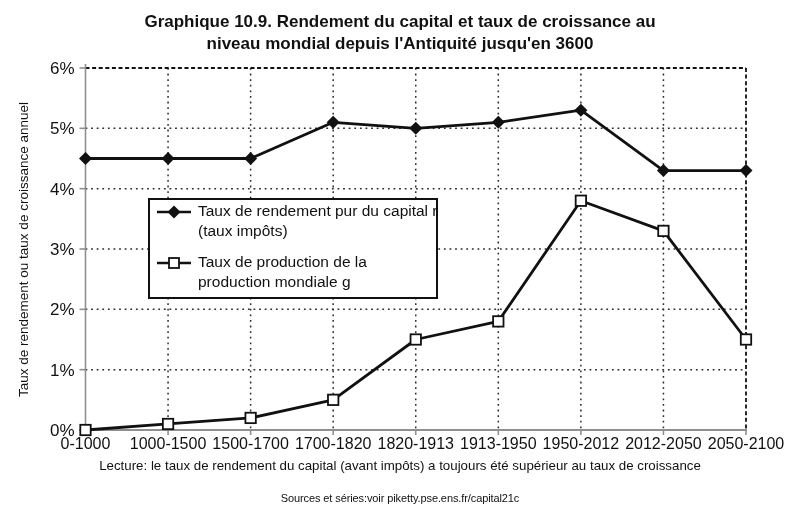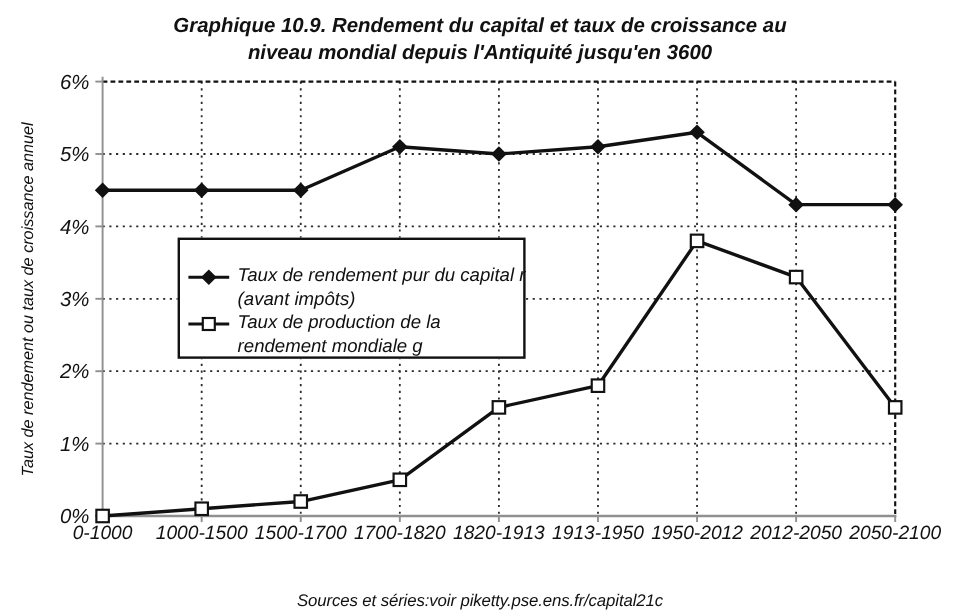"Graphique 10.9. Rendement du capital" .page { font-style: italic -> none }
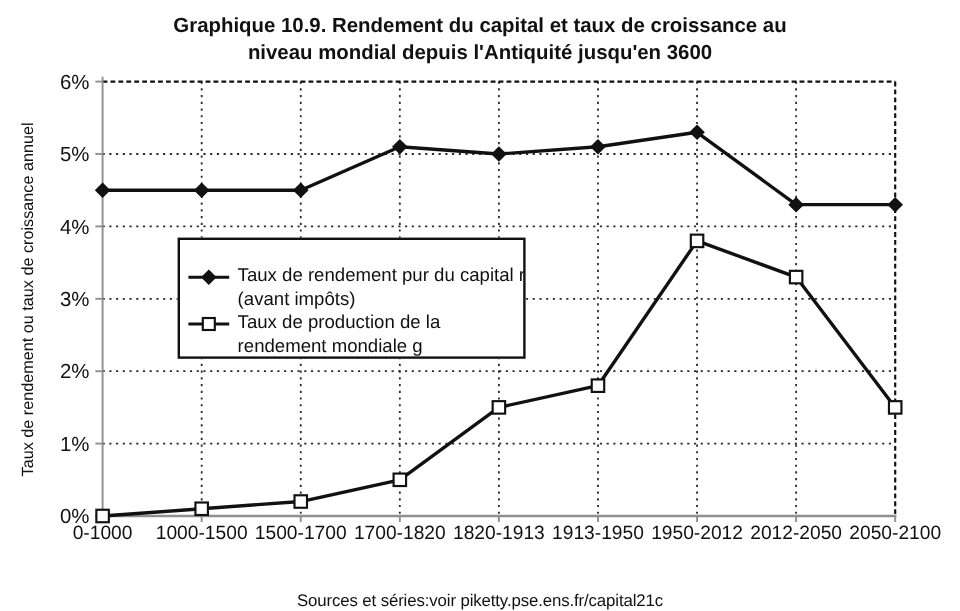"Taux de rendement pur du" .legend { padding: 20px 2px 6px 6px -> 1px 2px 6px 6px }
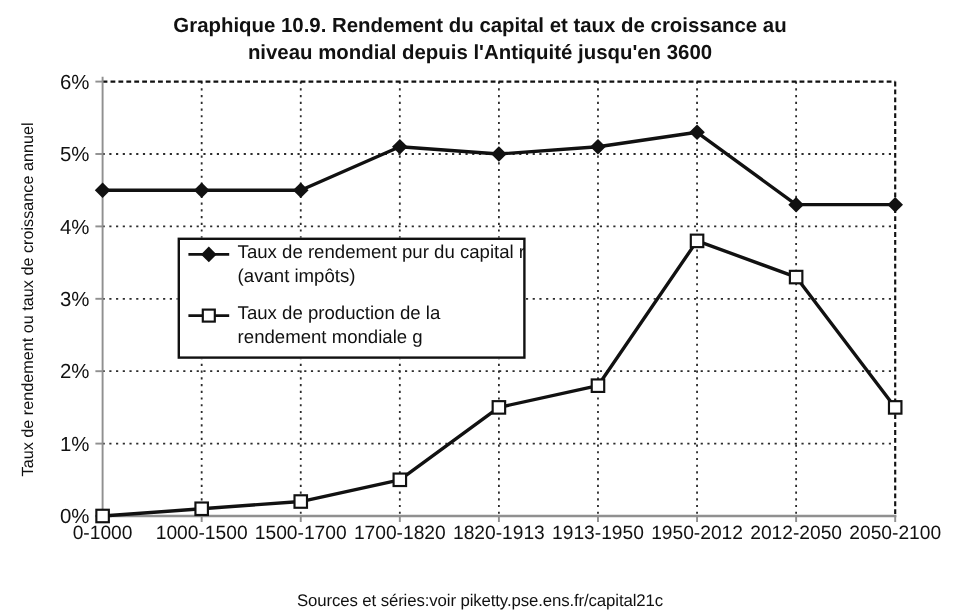"(avant impôts)" div { text: avant -> taux }
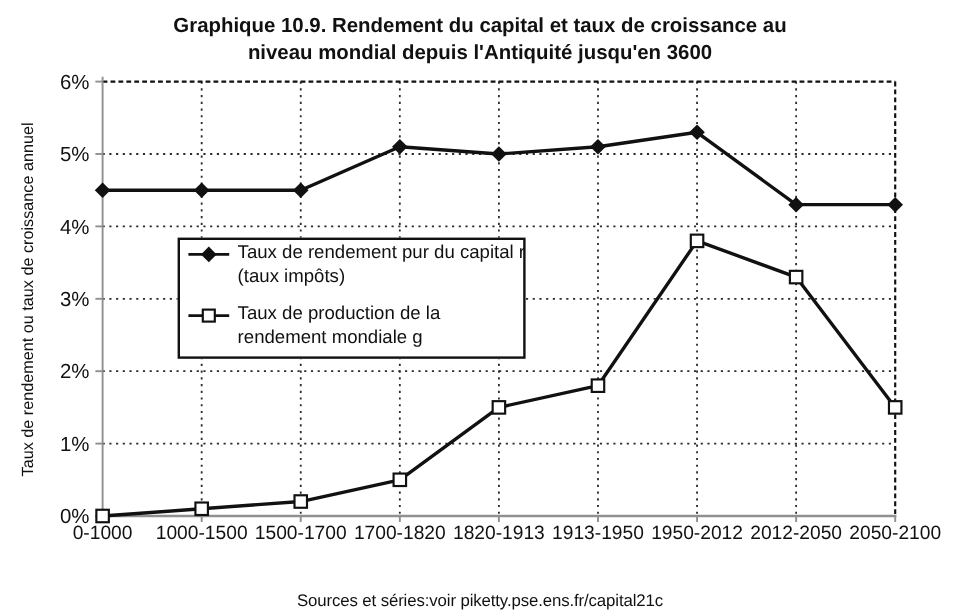"rendement mondiale g" div { text: rendement -> production }
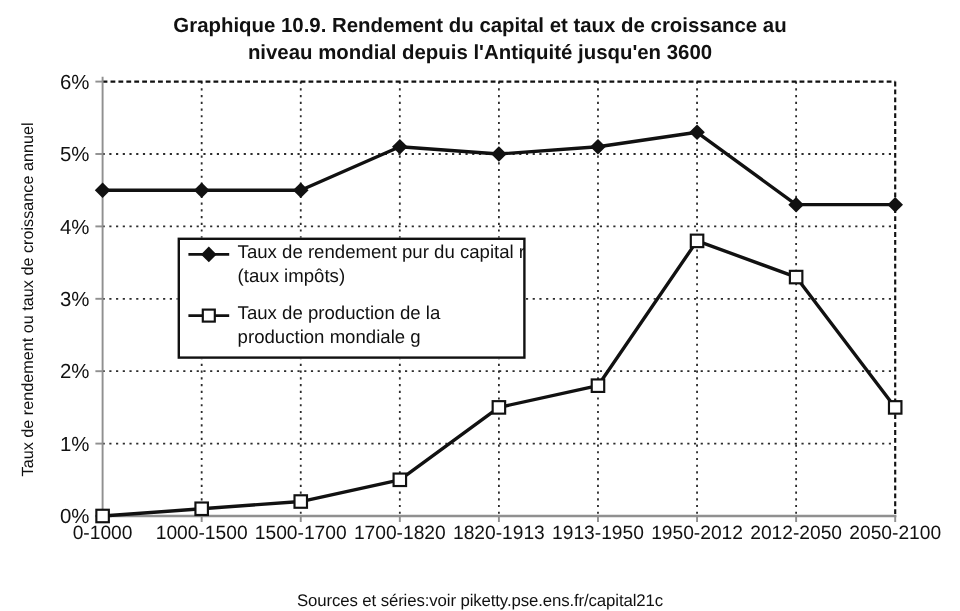"Lecture: le taux de rendement" div { html: none -> <div>Lecture: le taux de rendement du capital (avant impôts) a toujours été supérieur au taux de croissance</div> }
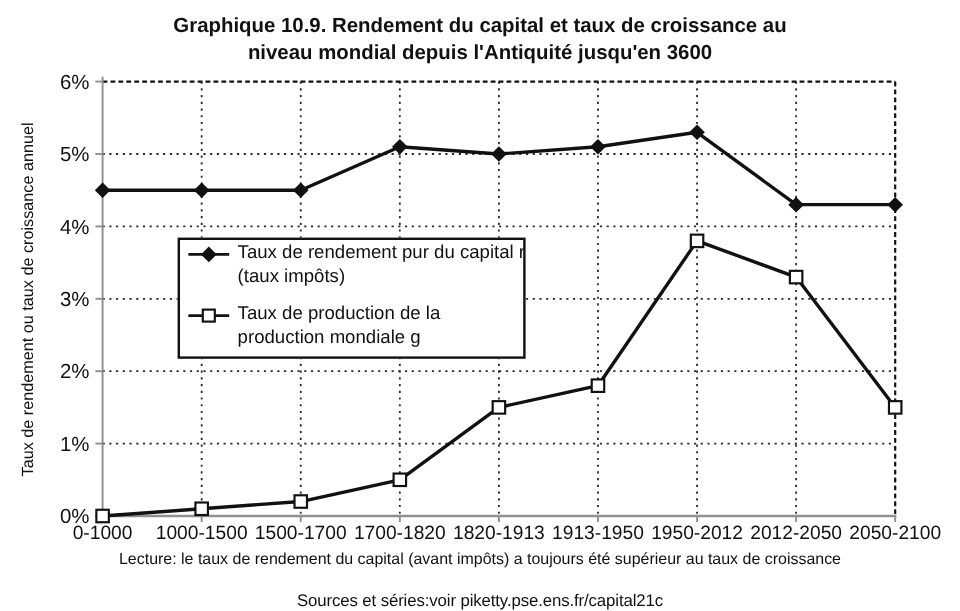"Sources et séries:voir" .sources { font-size: 14px -> 11px }
